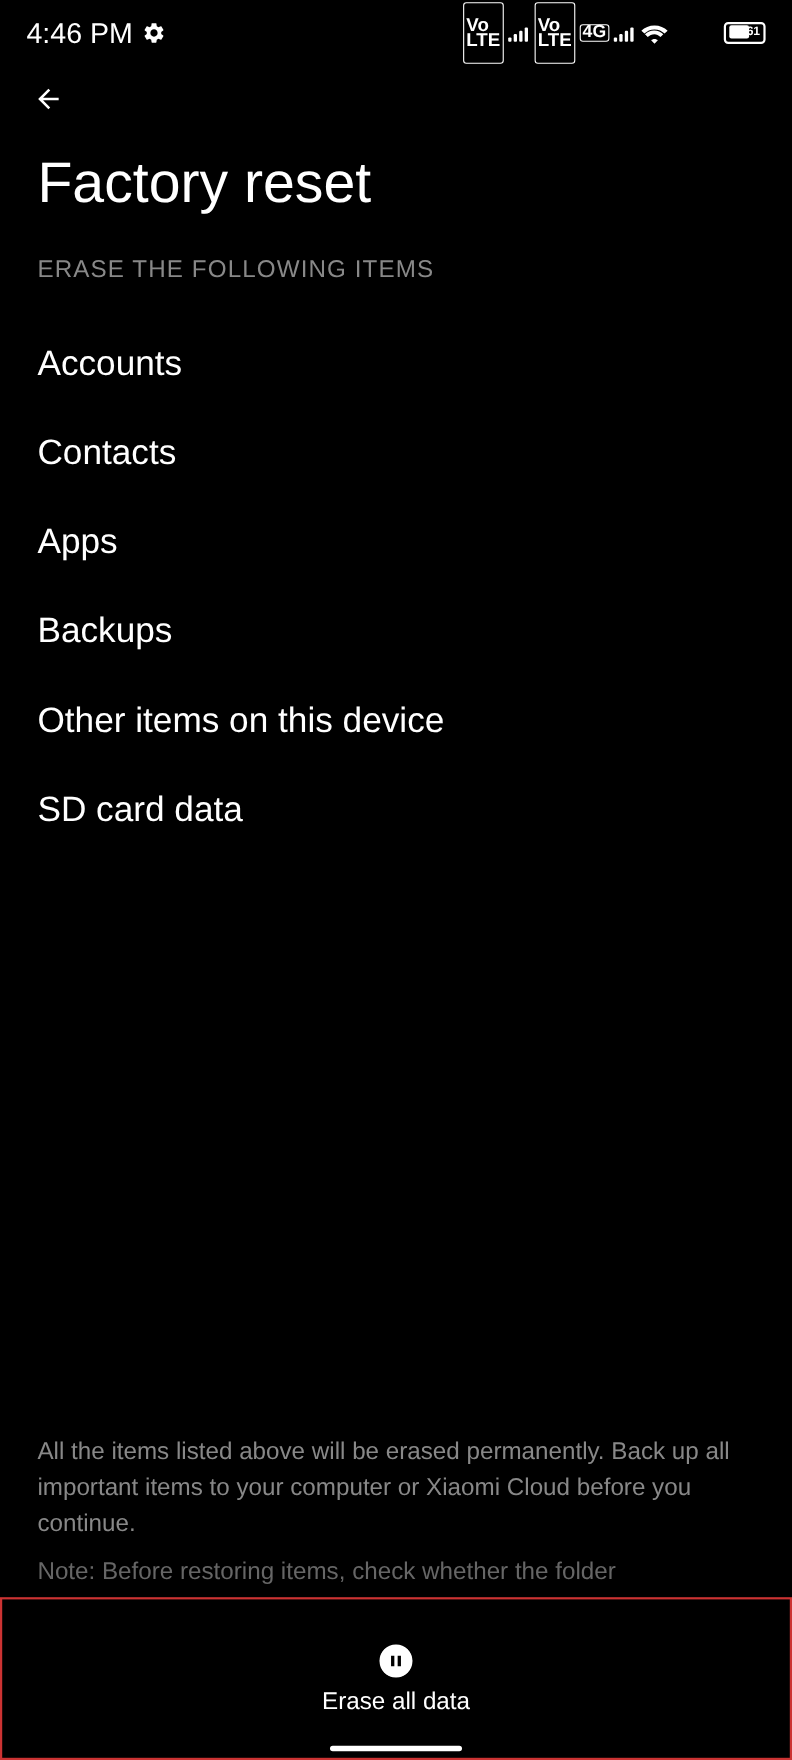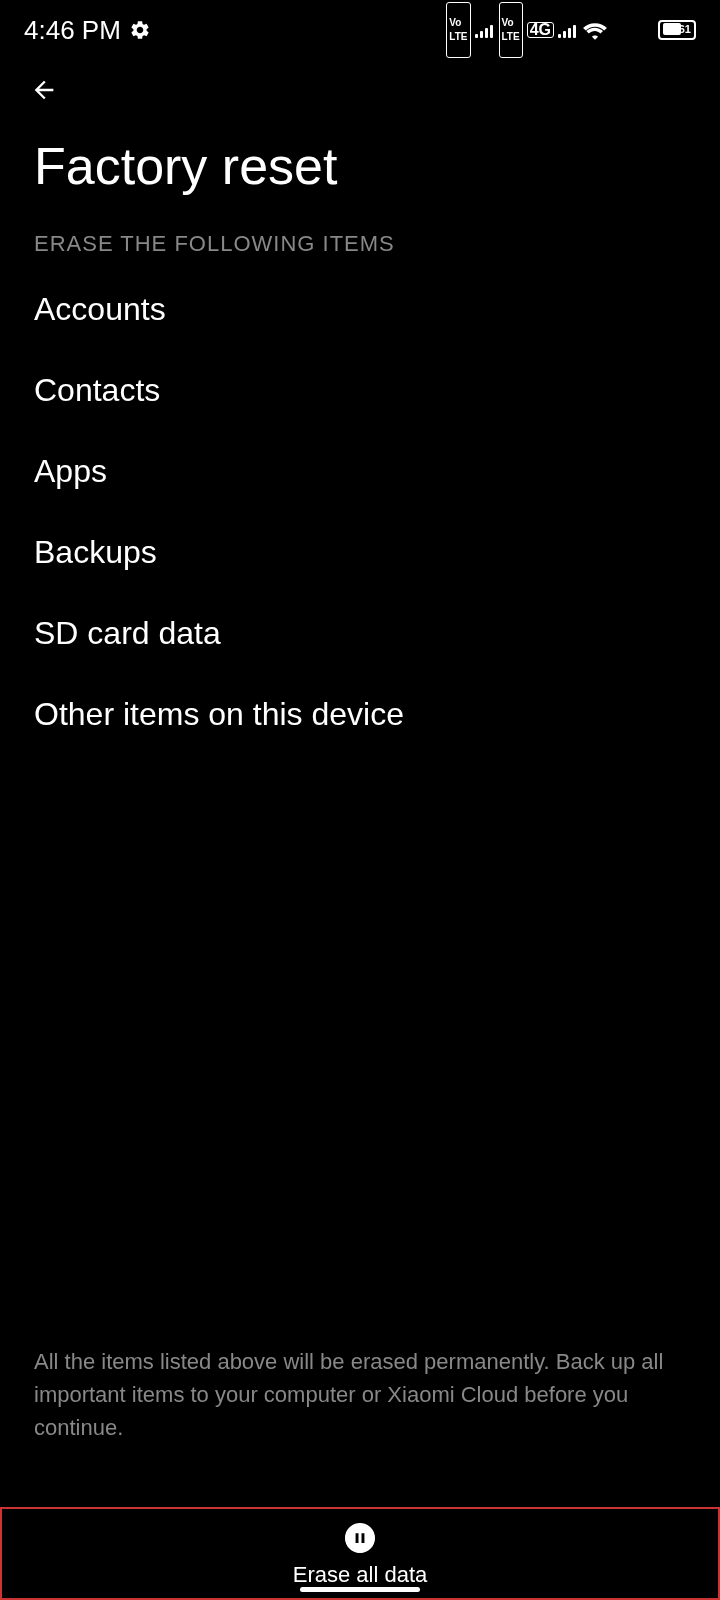"Vo" .volte-badge { font-size: 10px -> 17px }
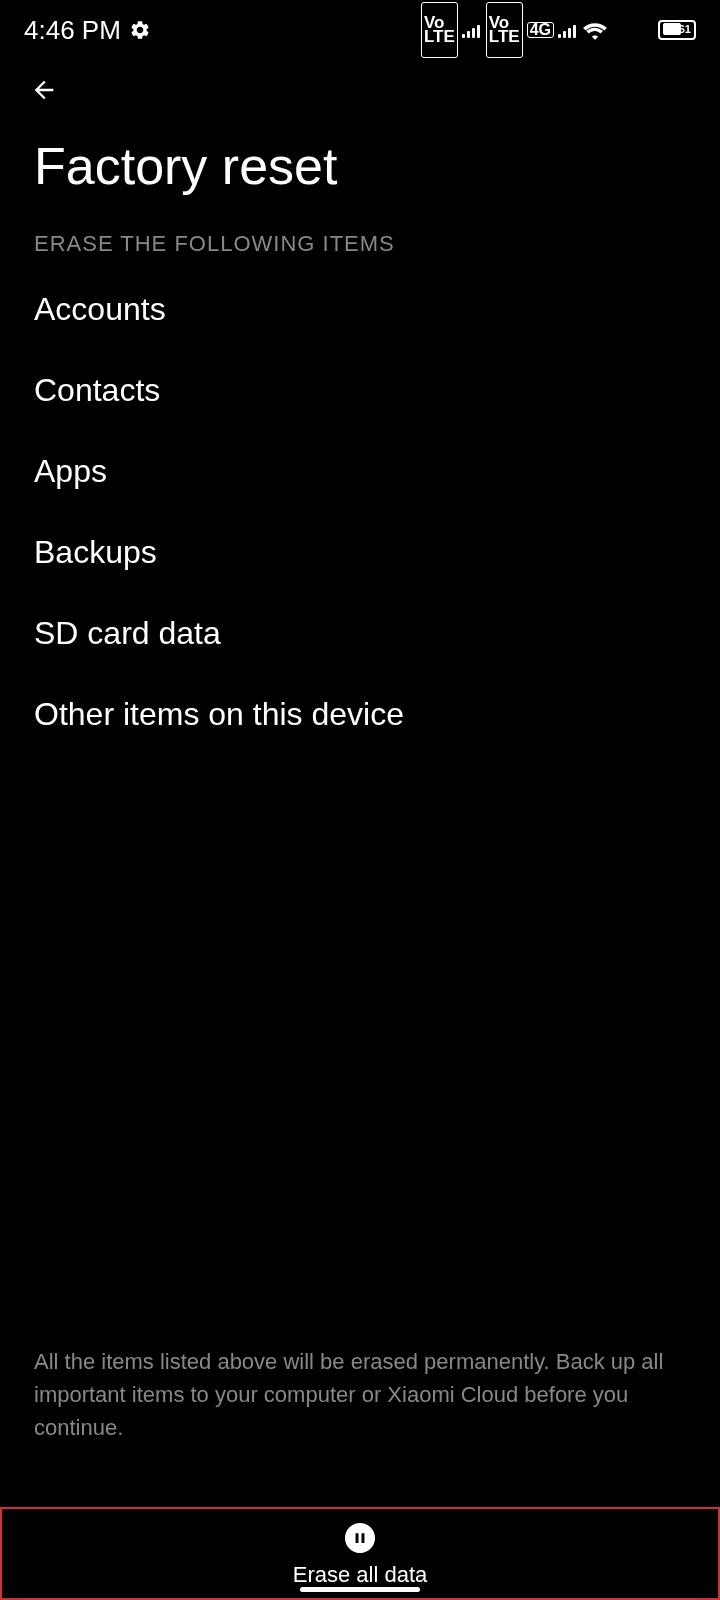"ERASE THE FOLLOWING ITEMS" .section-label { margin-bottom: 12px -> 32px }
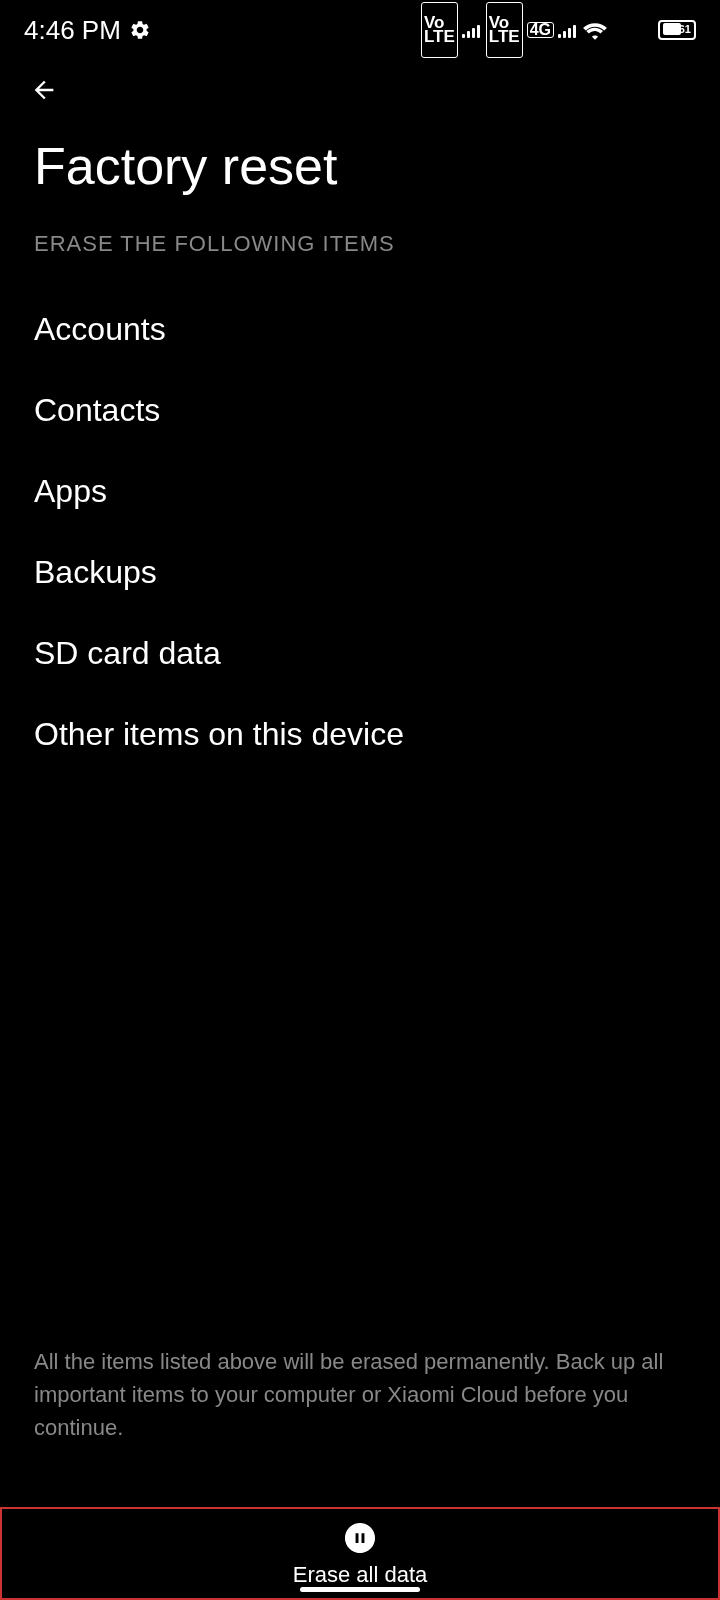"SD card data" li.erase-item { order: before "Other items on this device" -> after "Other items on this device" }
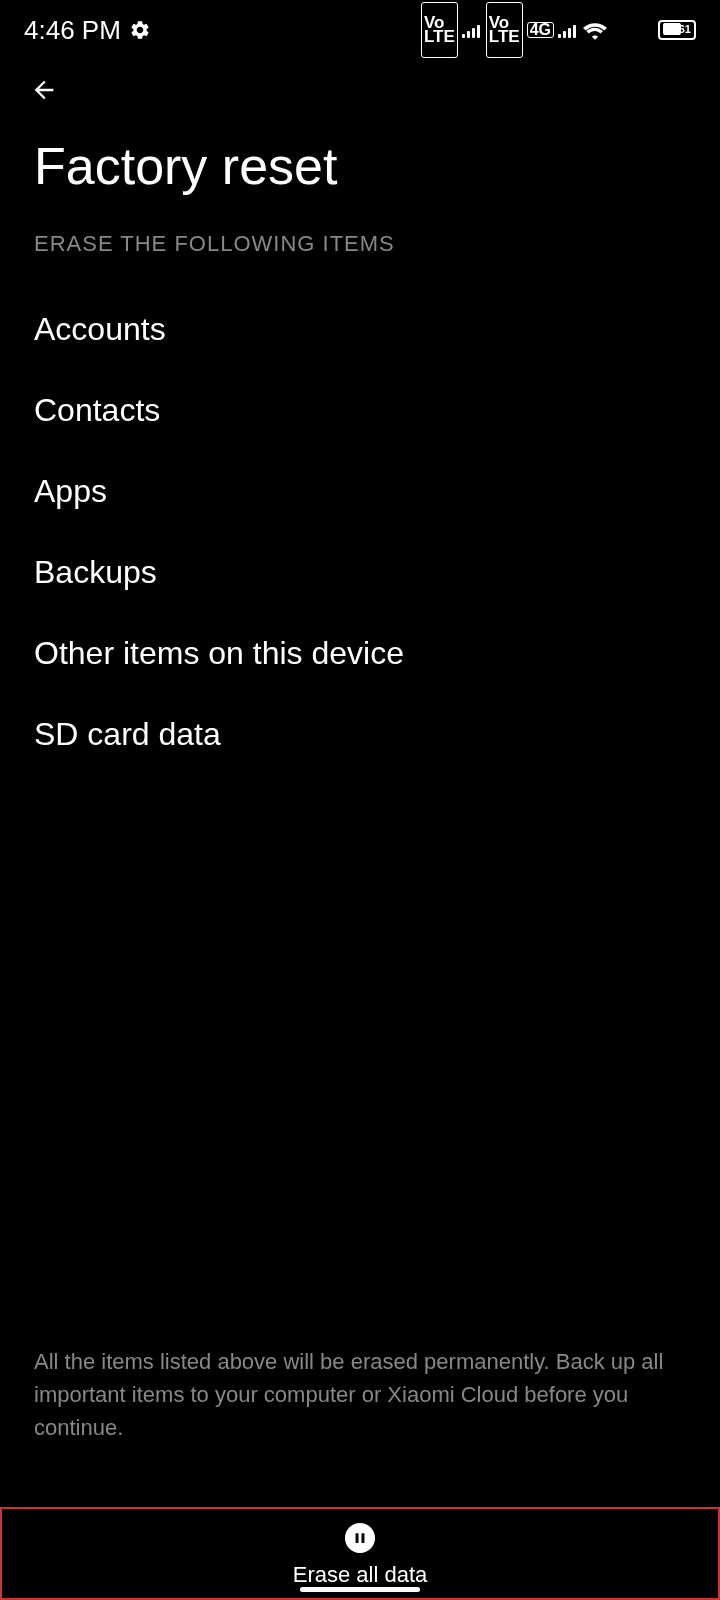"Note: Before restoring items, check" p.note-text { html: none -> <p>Note: Before restoring items, check whether the folder</p> }
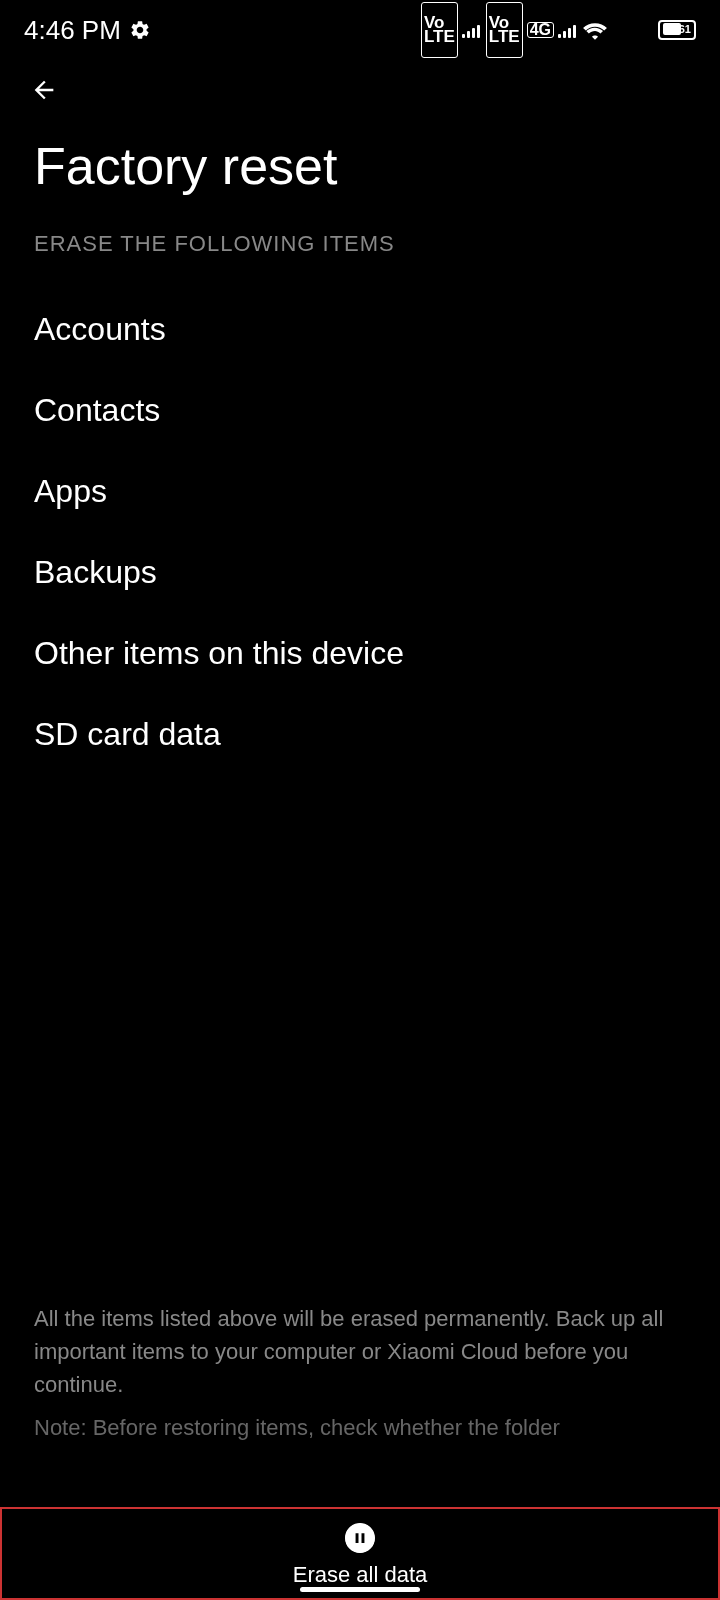"Erase all data" .erase-btn-container { height: 93px -> 148px }
